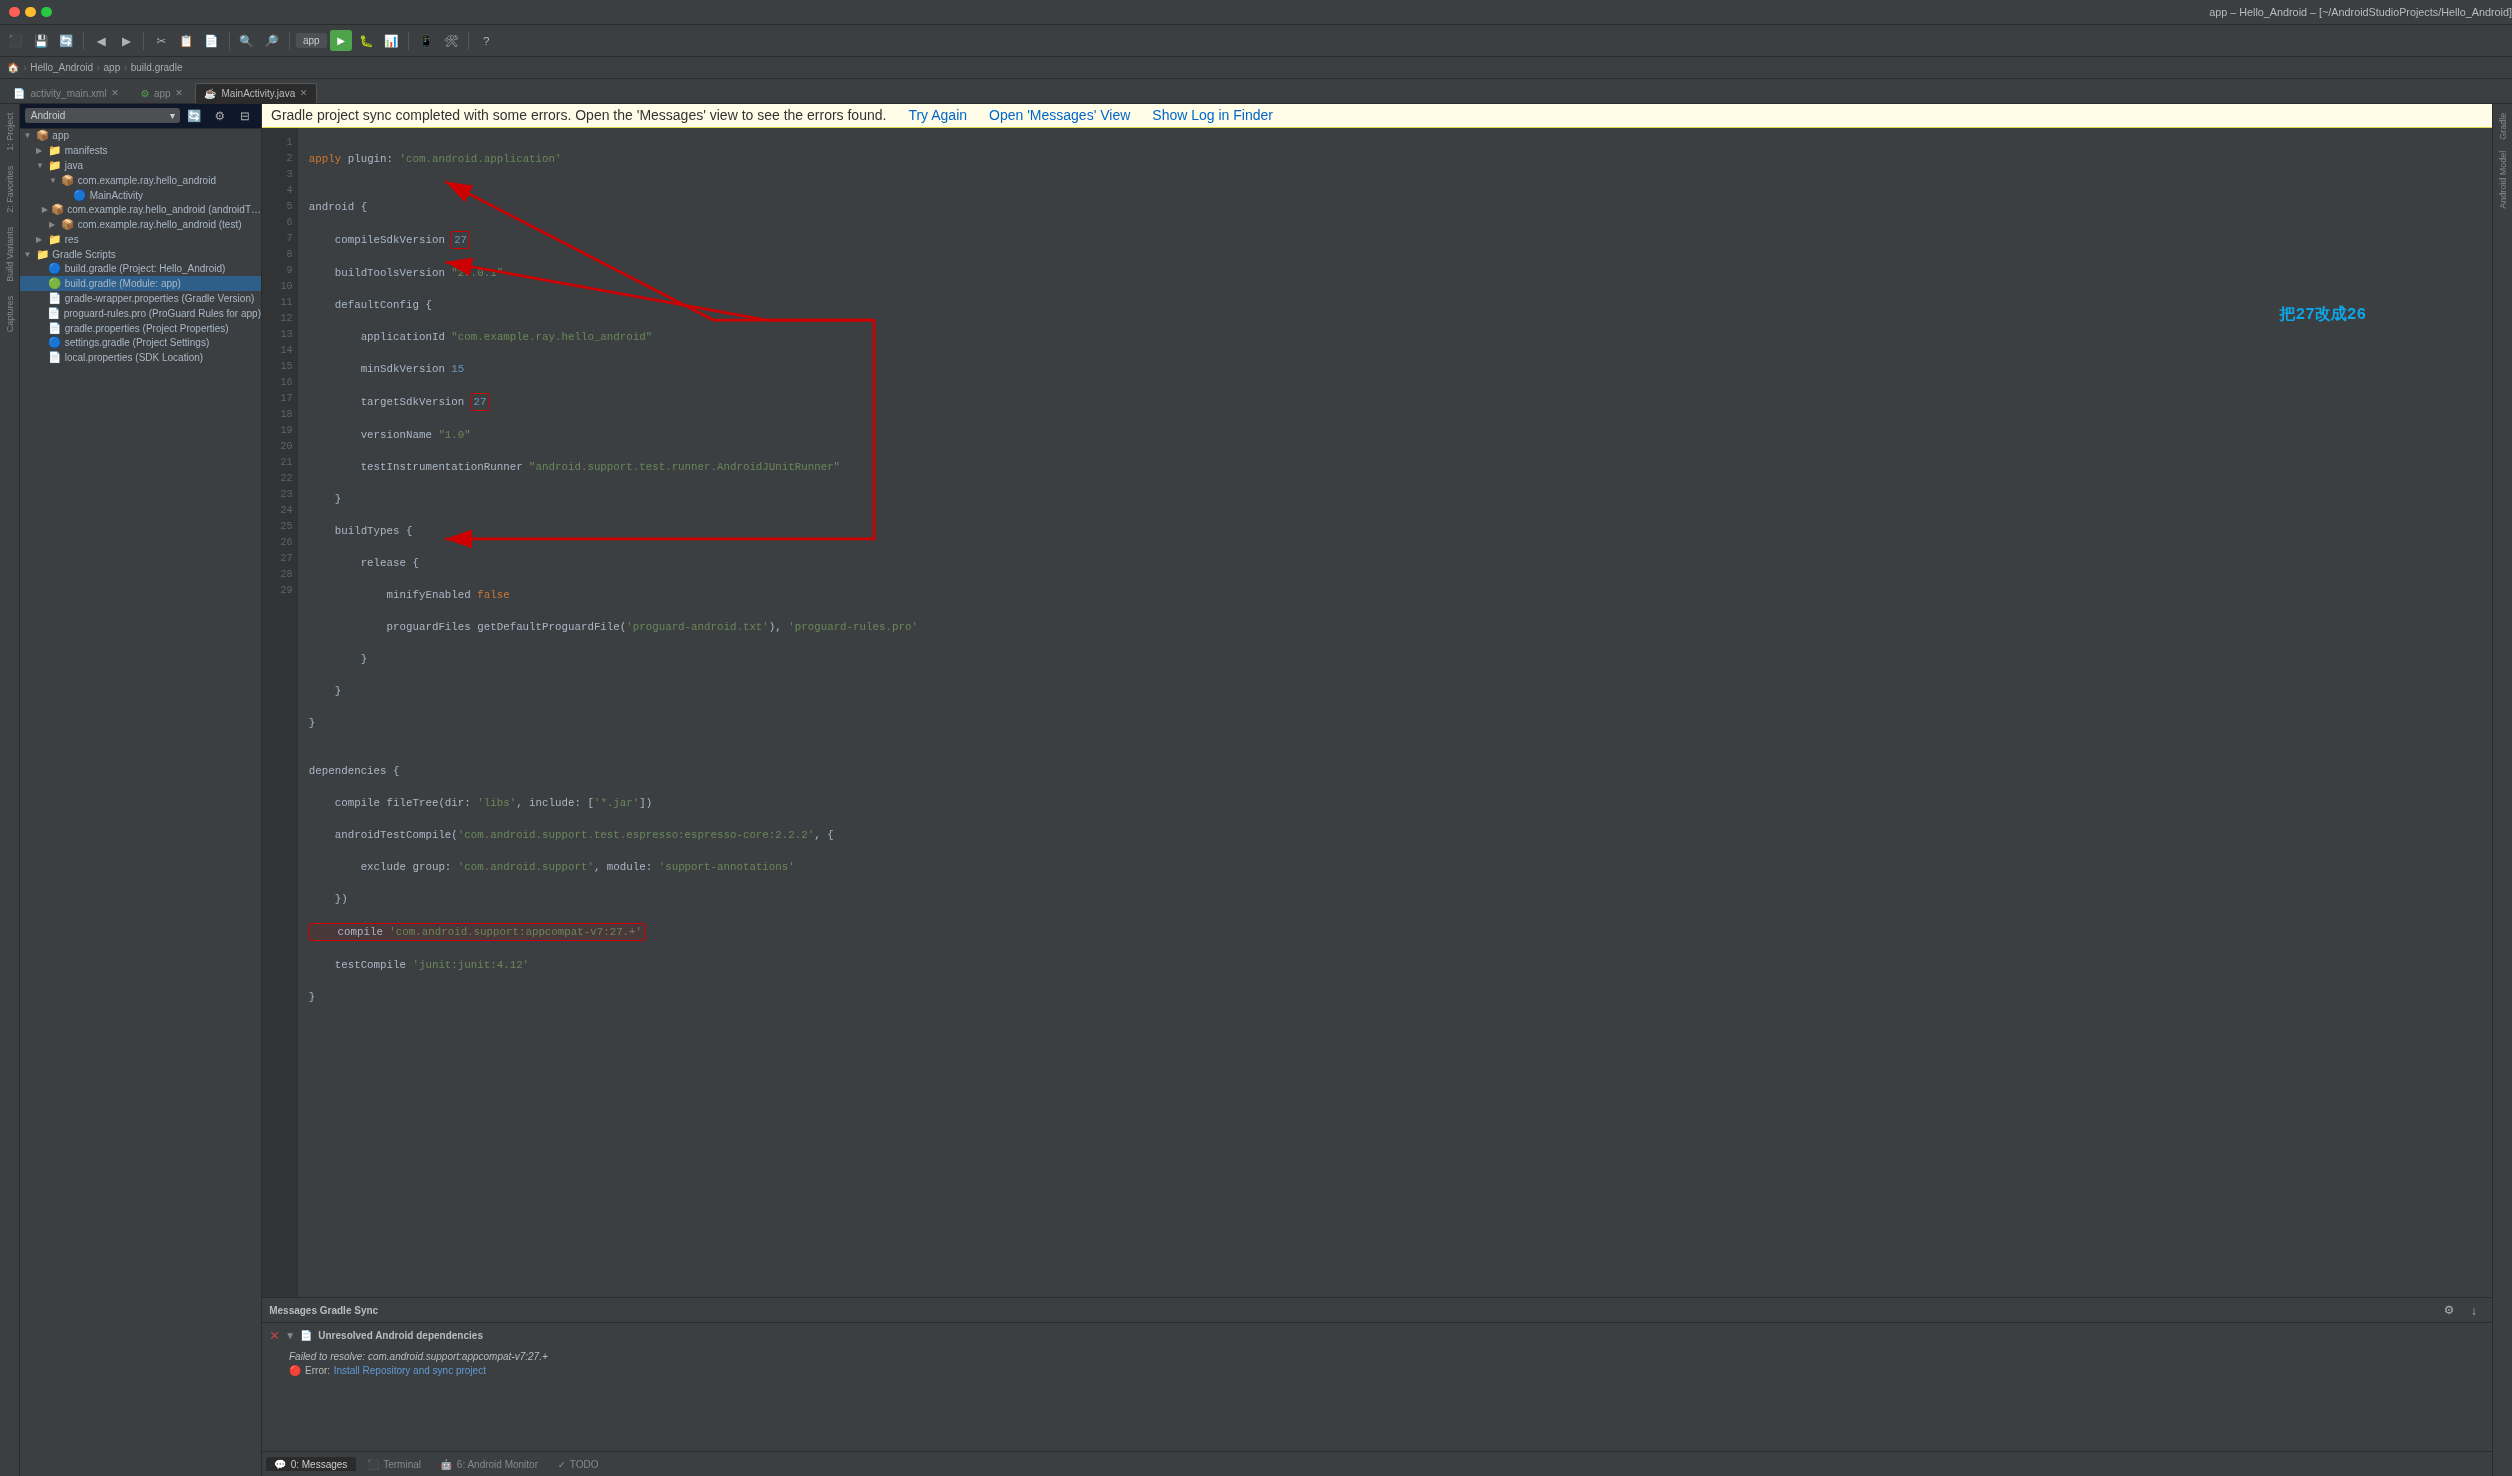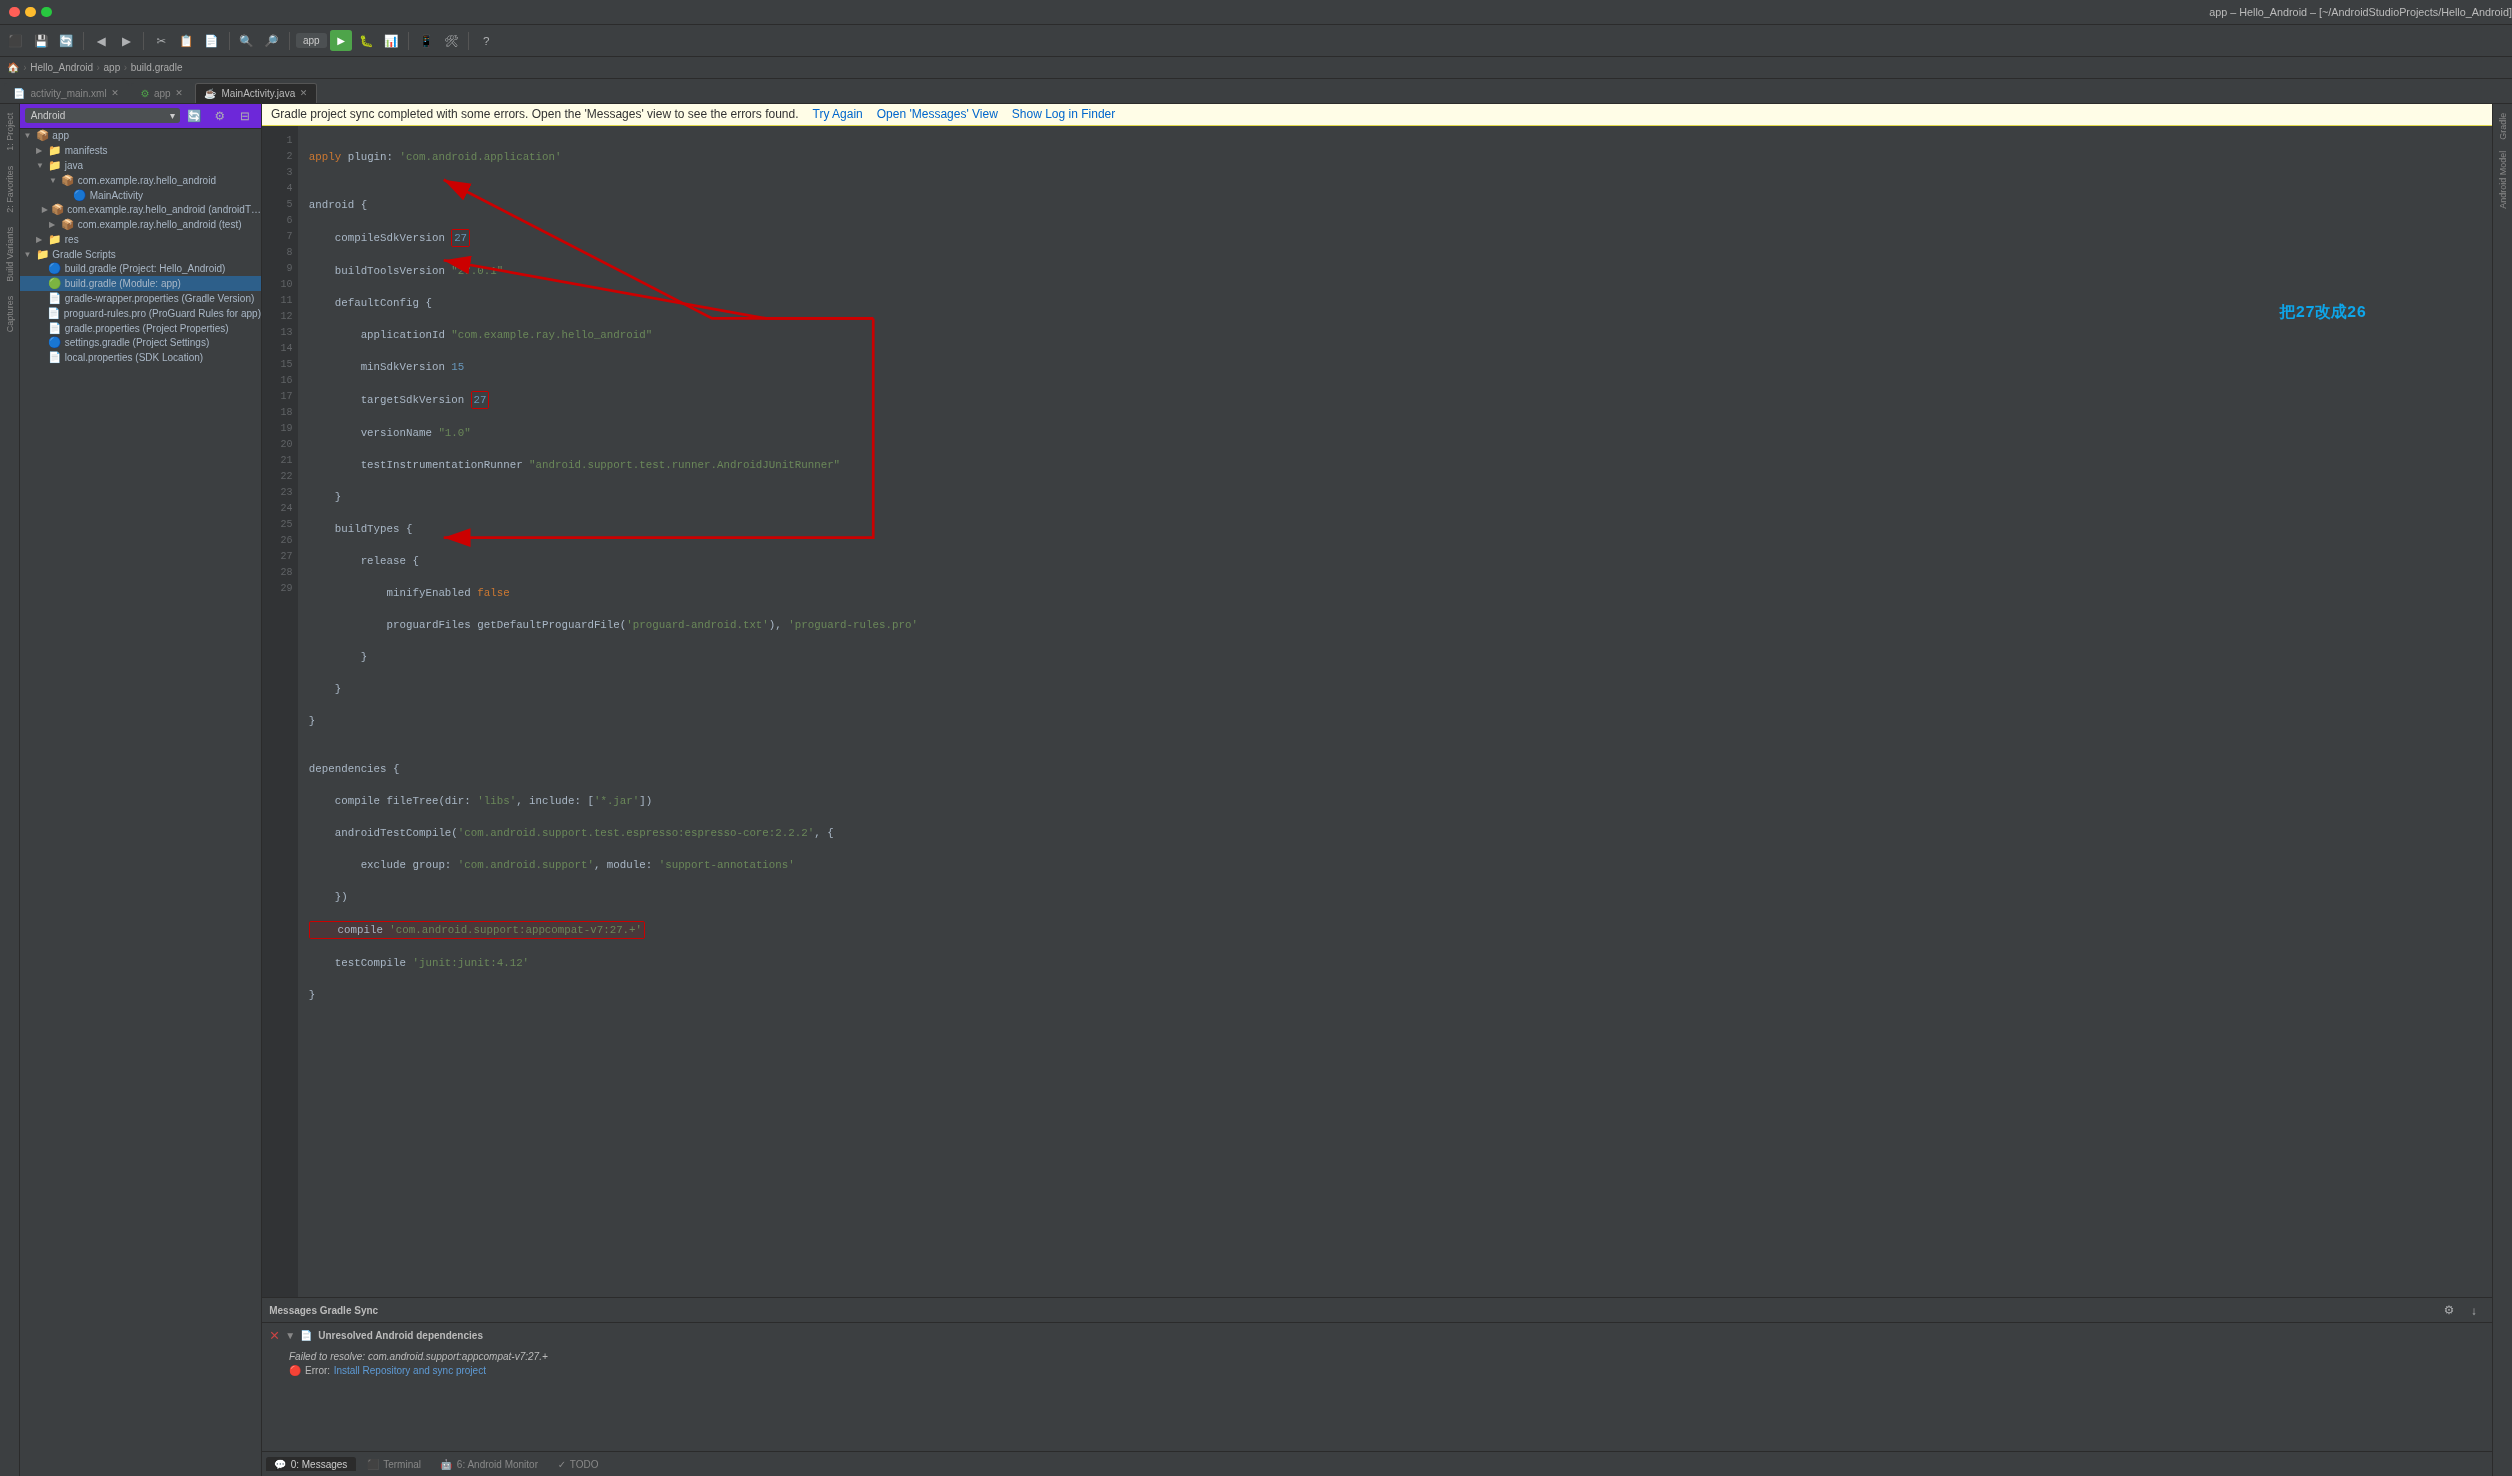"Android" #sidebar-toolbar { background: #6d28d9 -> #0f172a }
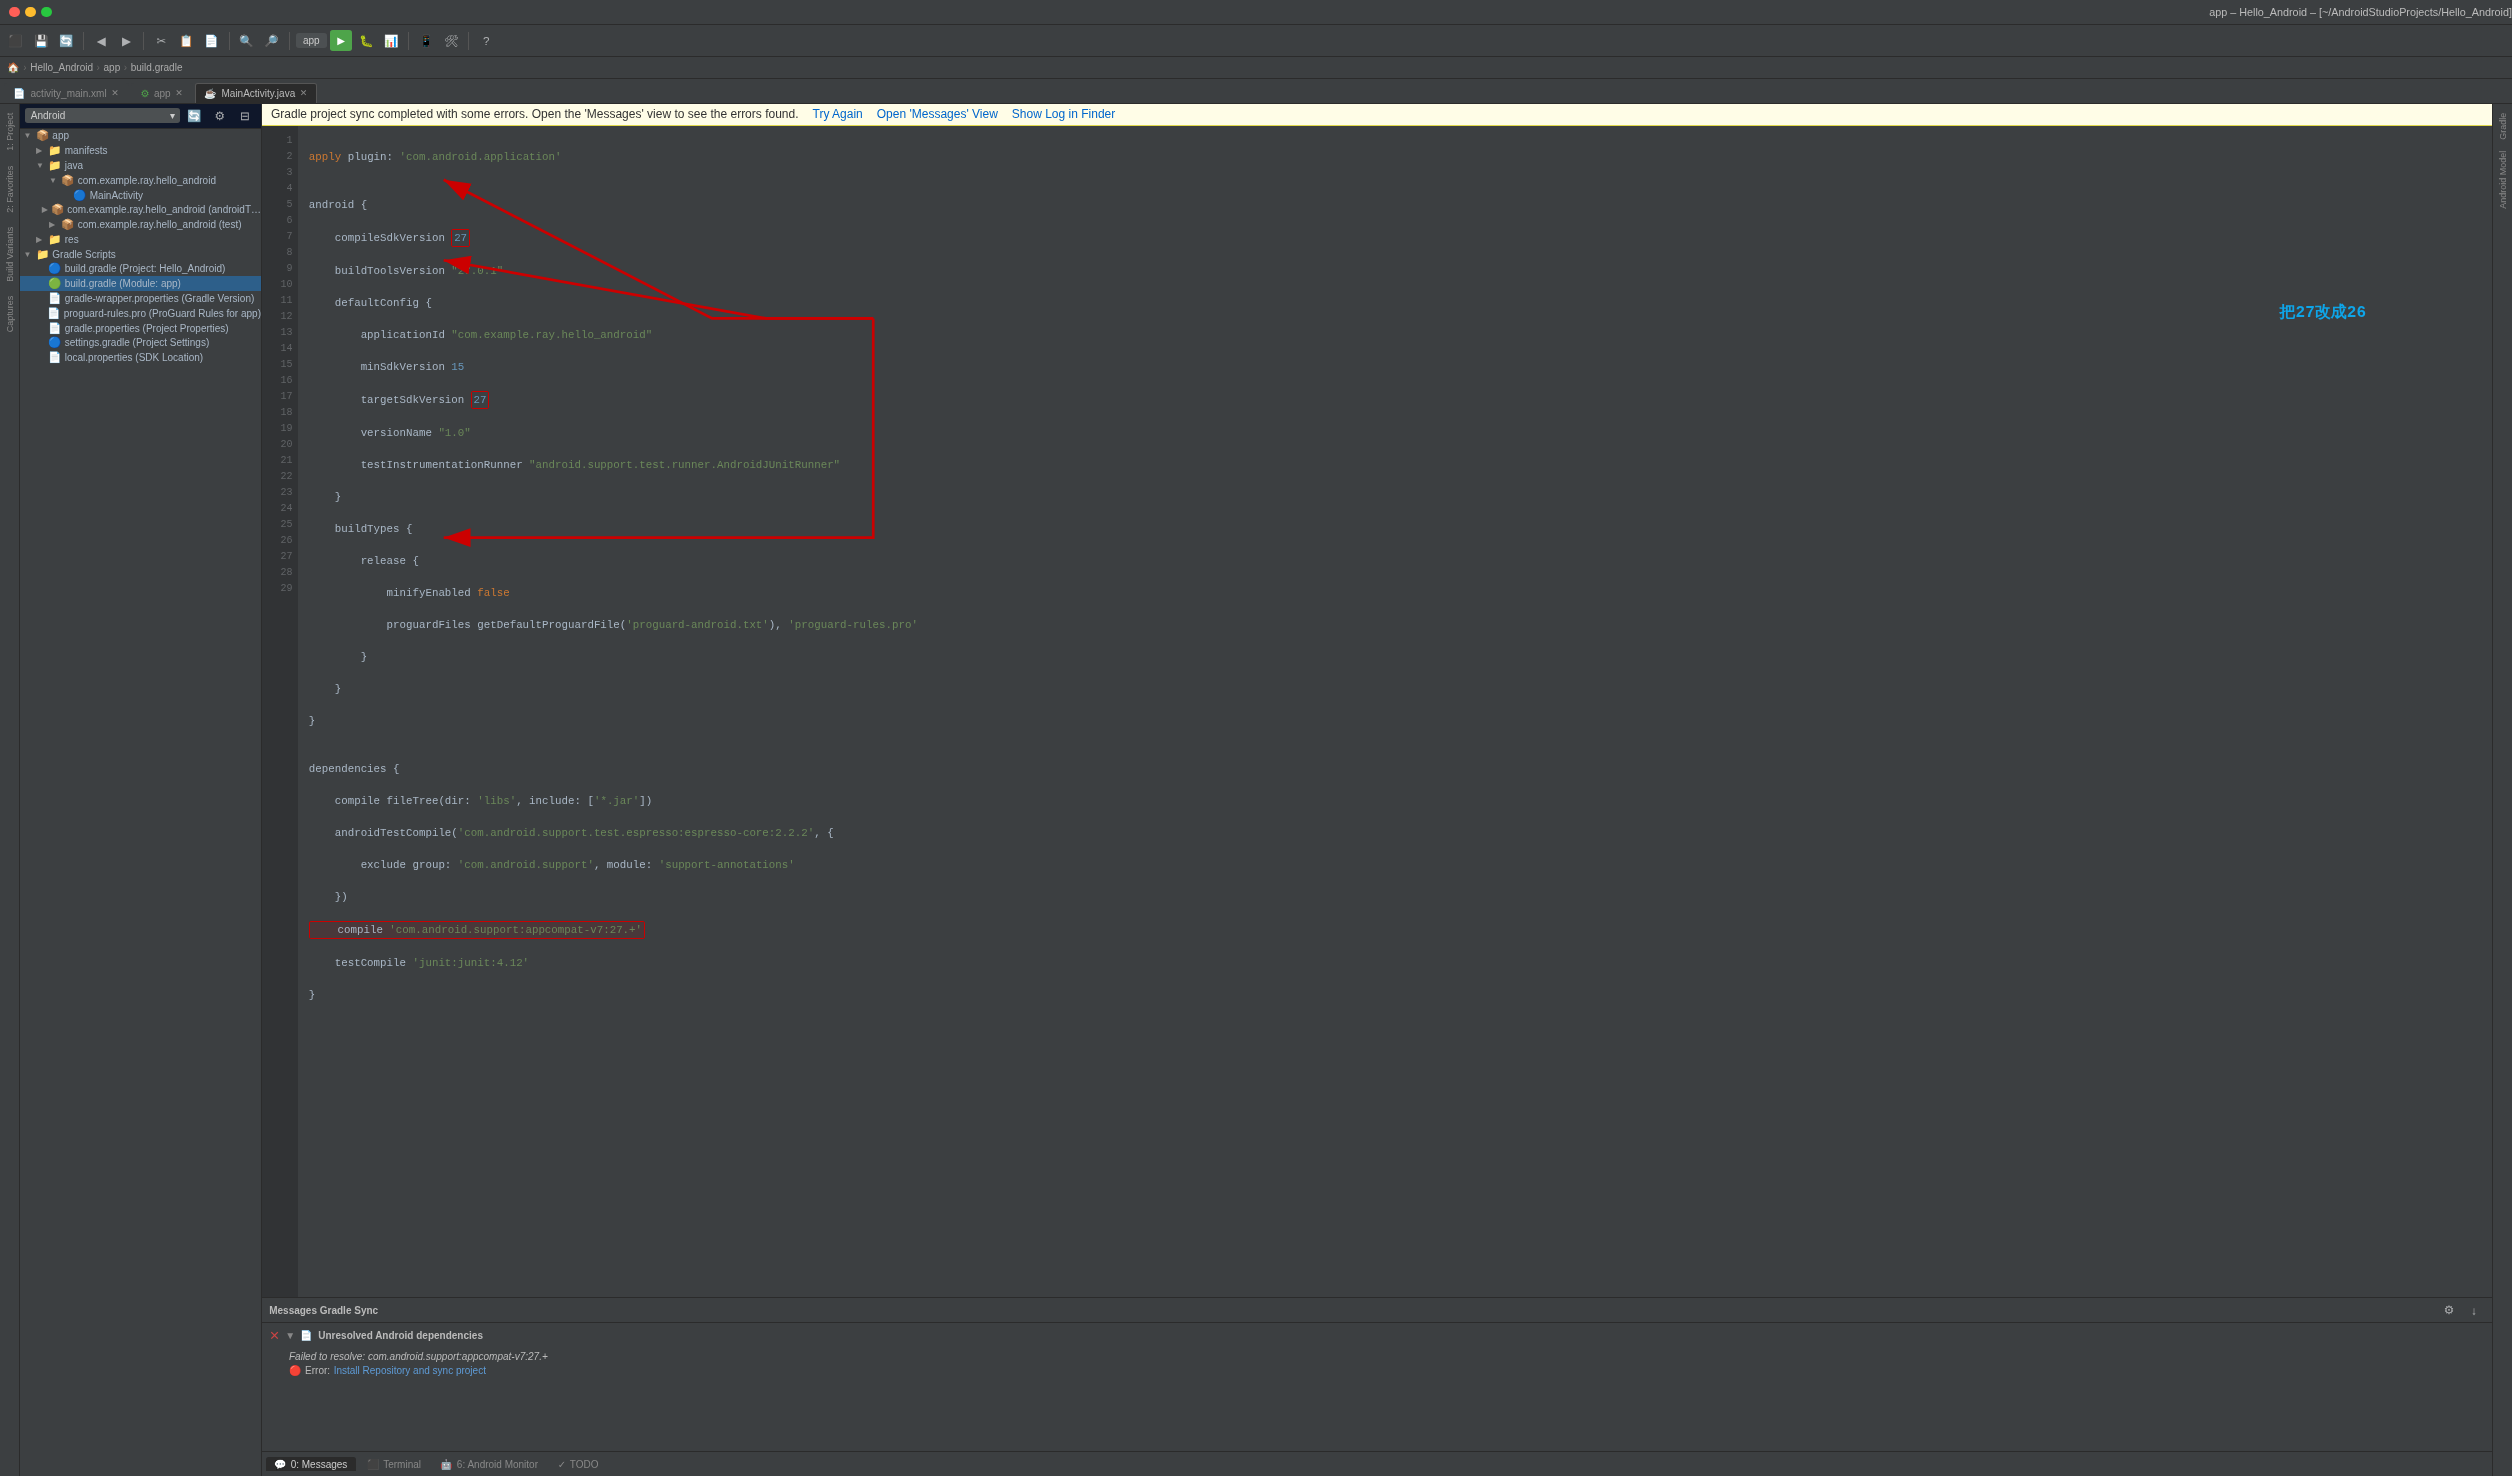"Gradle project sync completed with" #notification-bar { font-size: 12px -> 14px; gap: 14px -> 22px }
